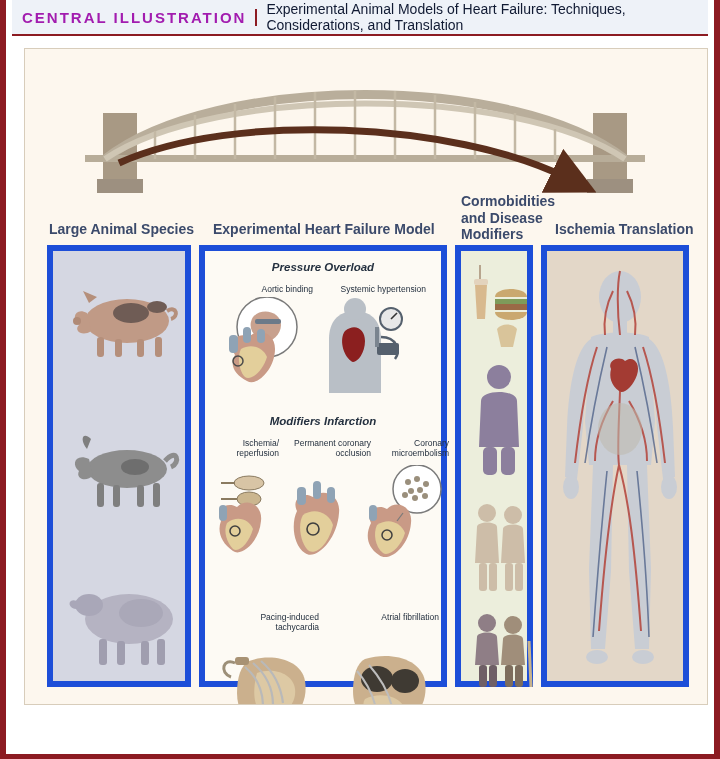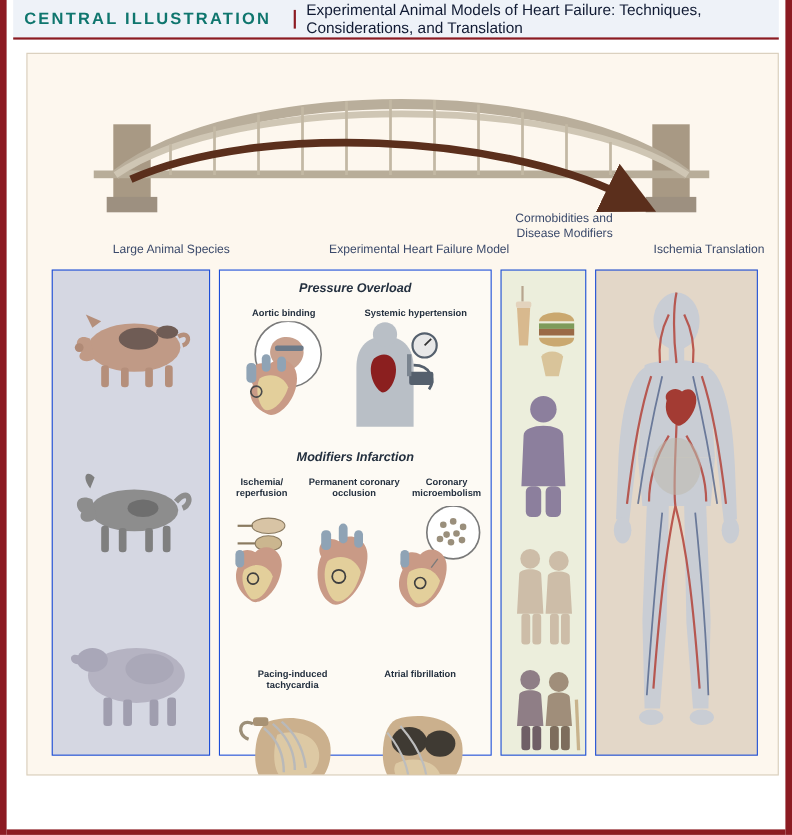"CENTRAL ILLUSTRATION" .ci-title { color: #0f766e -> #a21caf; padding-right: 21px -> 9px }
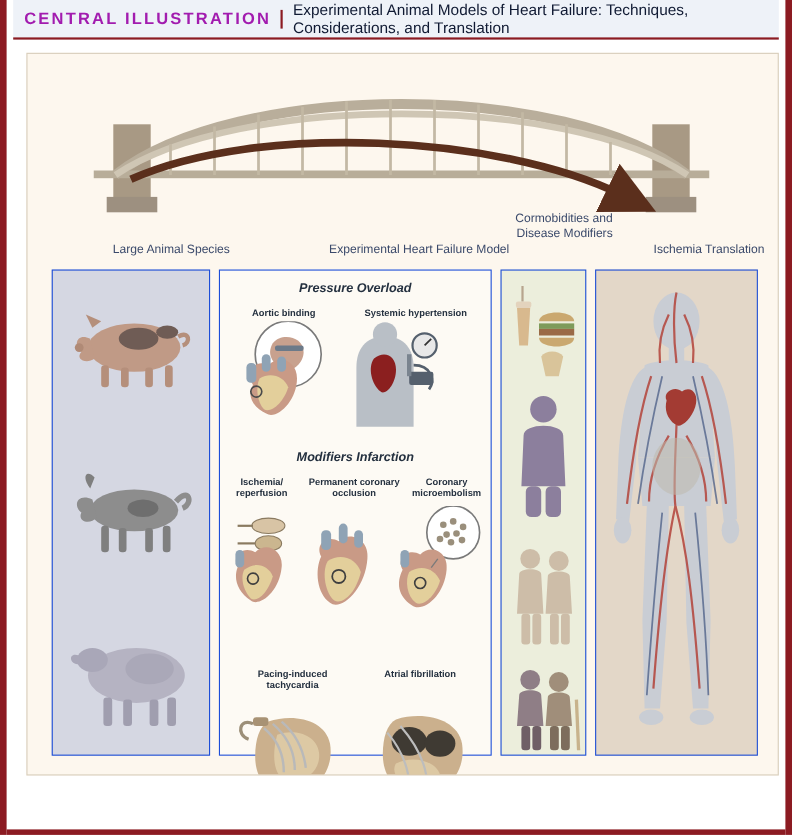"Cormobidities and Disease Modifiers" .col-label { font-size: 11px -> 14px; font-weight: normal -> bold; text-align: right -> left }
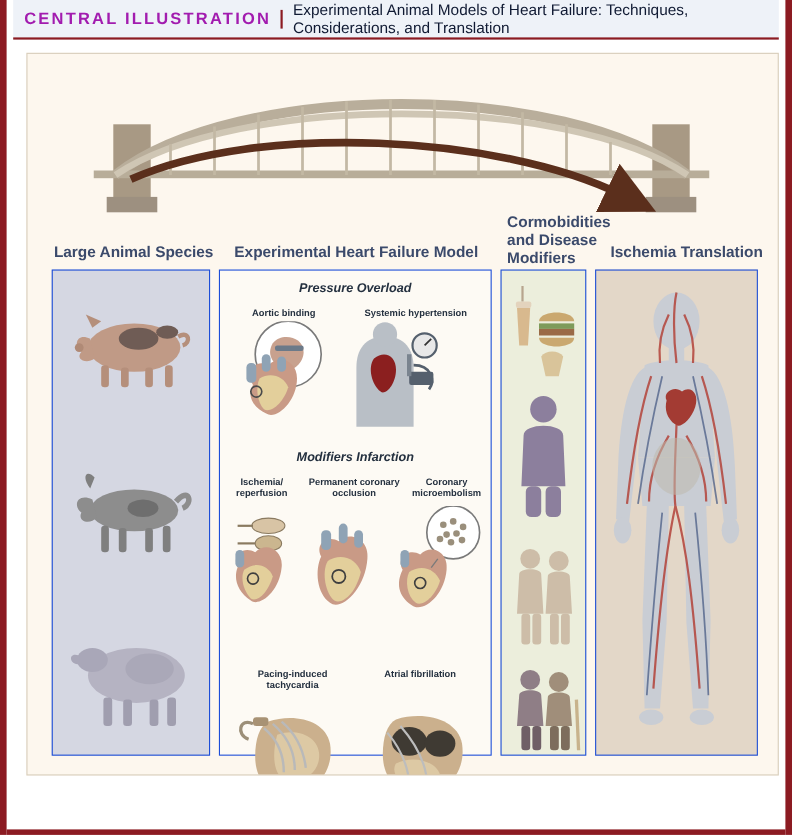"Pressure Overload" .panel { border: 1px solid #1d4ed8 -> 6px solid #1d4ed8 }
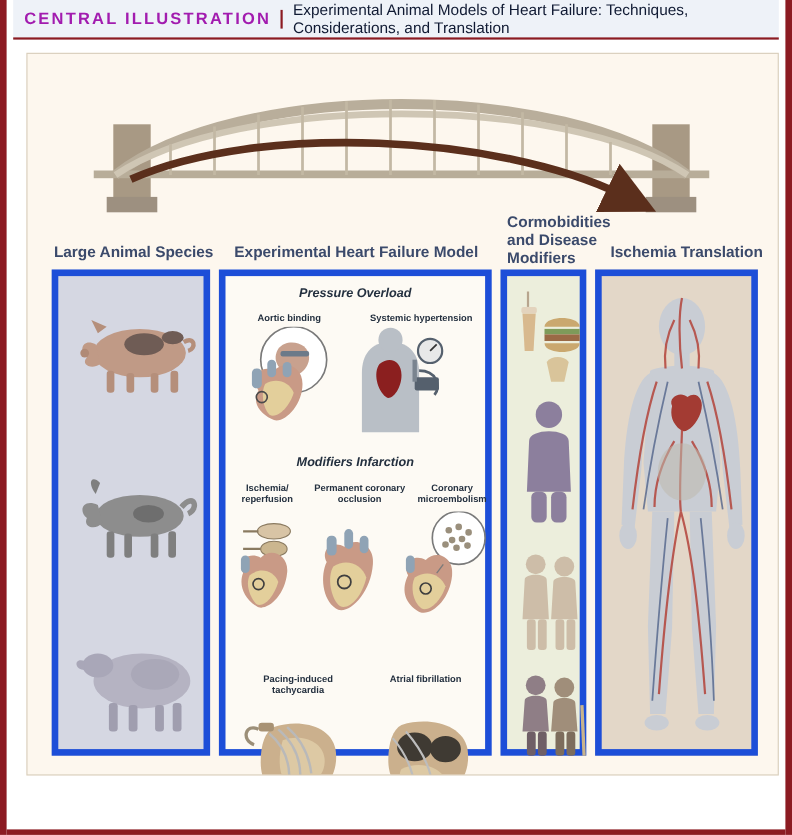"Aortic binding" .sub-label { font-weight: bold -> normal; text-align: center -> right }
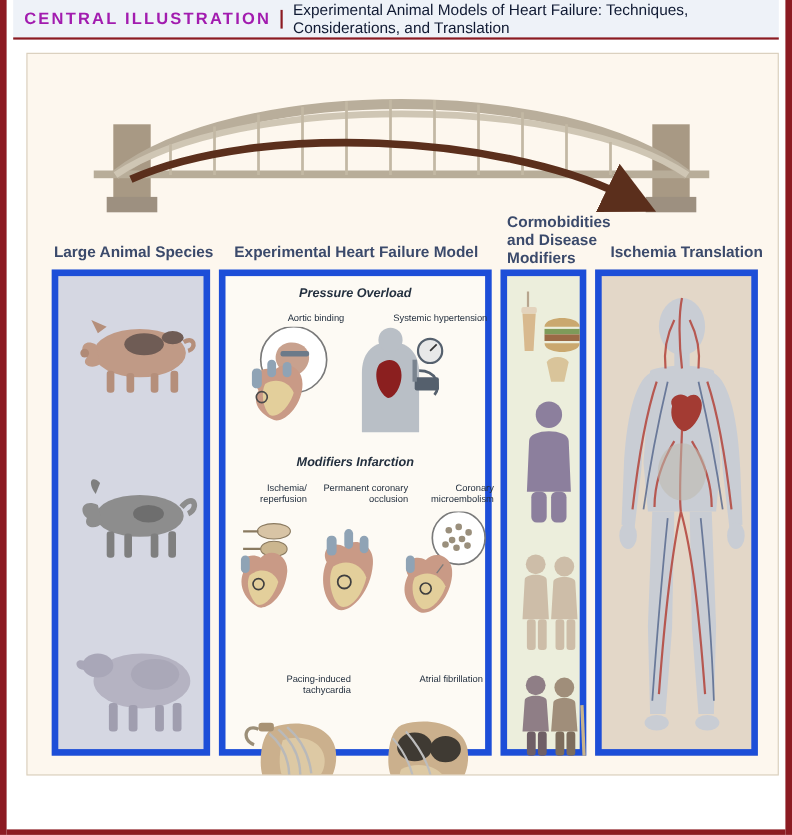"Systemic hypertension" div.sub-label { left: 118px -> 101px }
